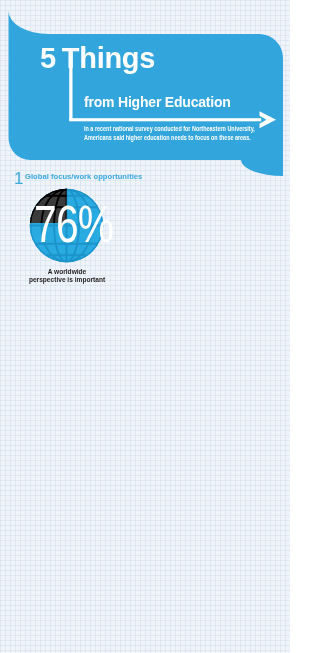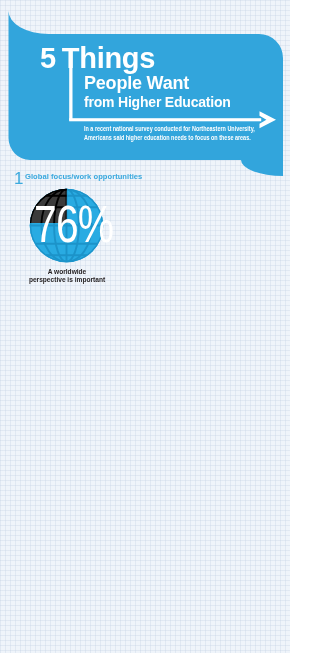"People Want" div.hdr-text { html: <div>People Want</div> -> none }
